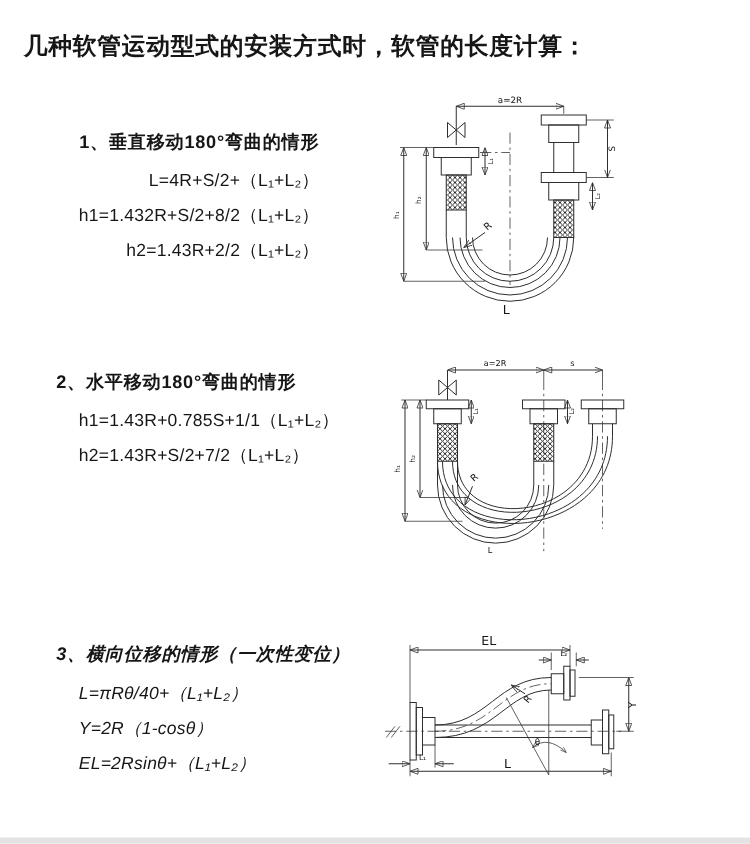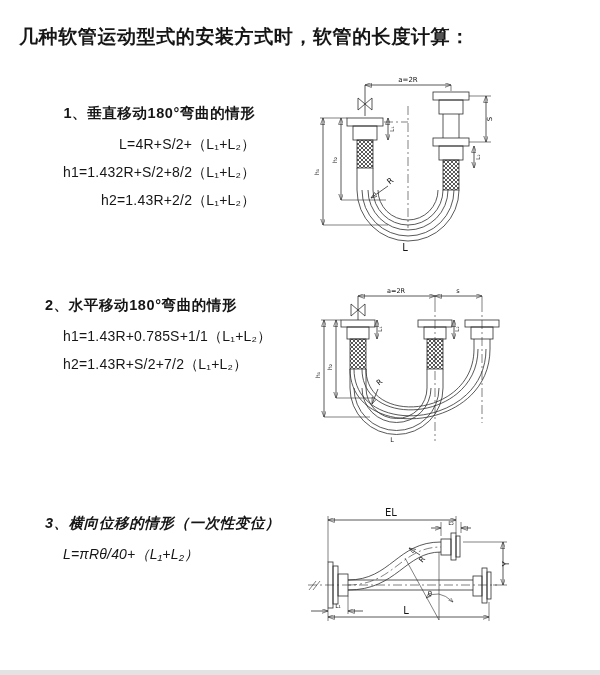"Y=2R（1-cosθ）" div.f { html: none -> <div>Y=2R（1-cosθ）</div> }
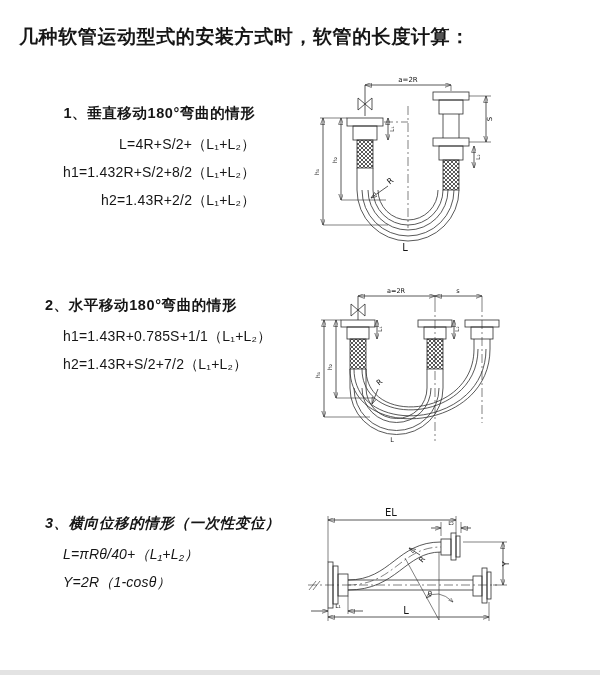"EL=2Rsinθ+（L₁+L₂）" div.f { html: none -> <div>EL=2Rsinθ+（L₁+L₂）</div> }
